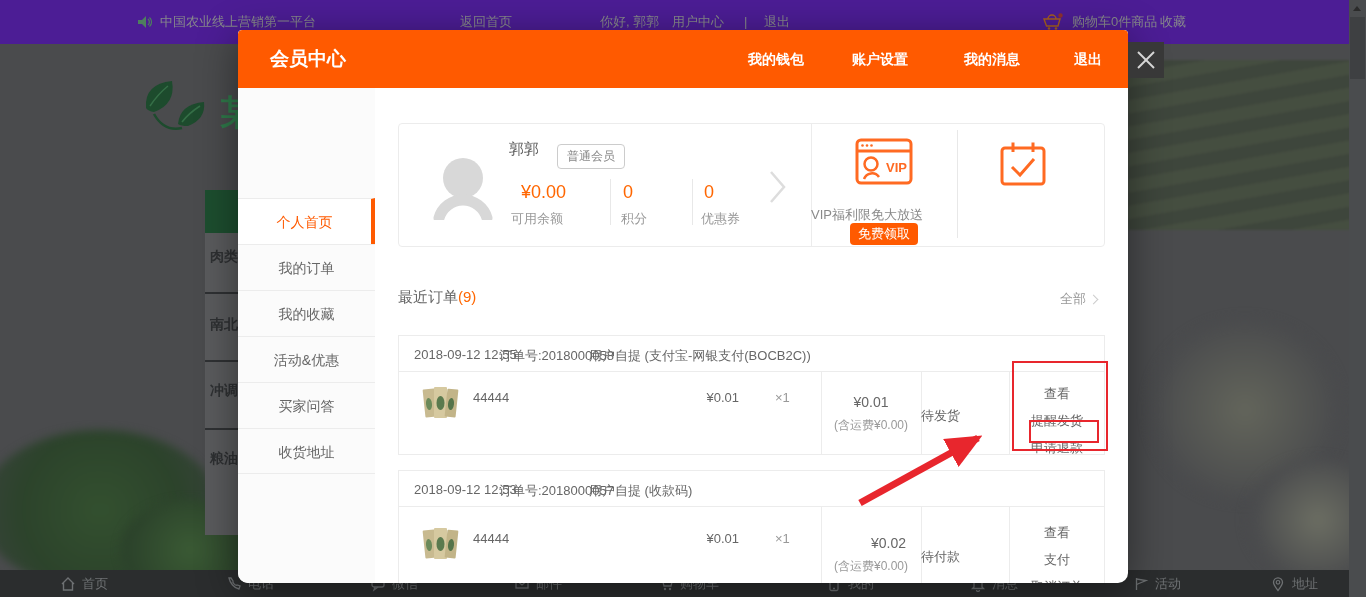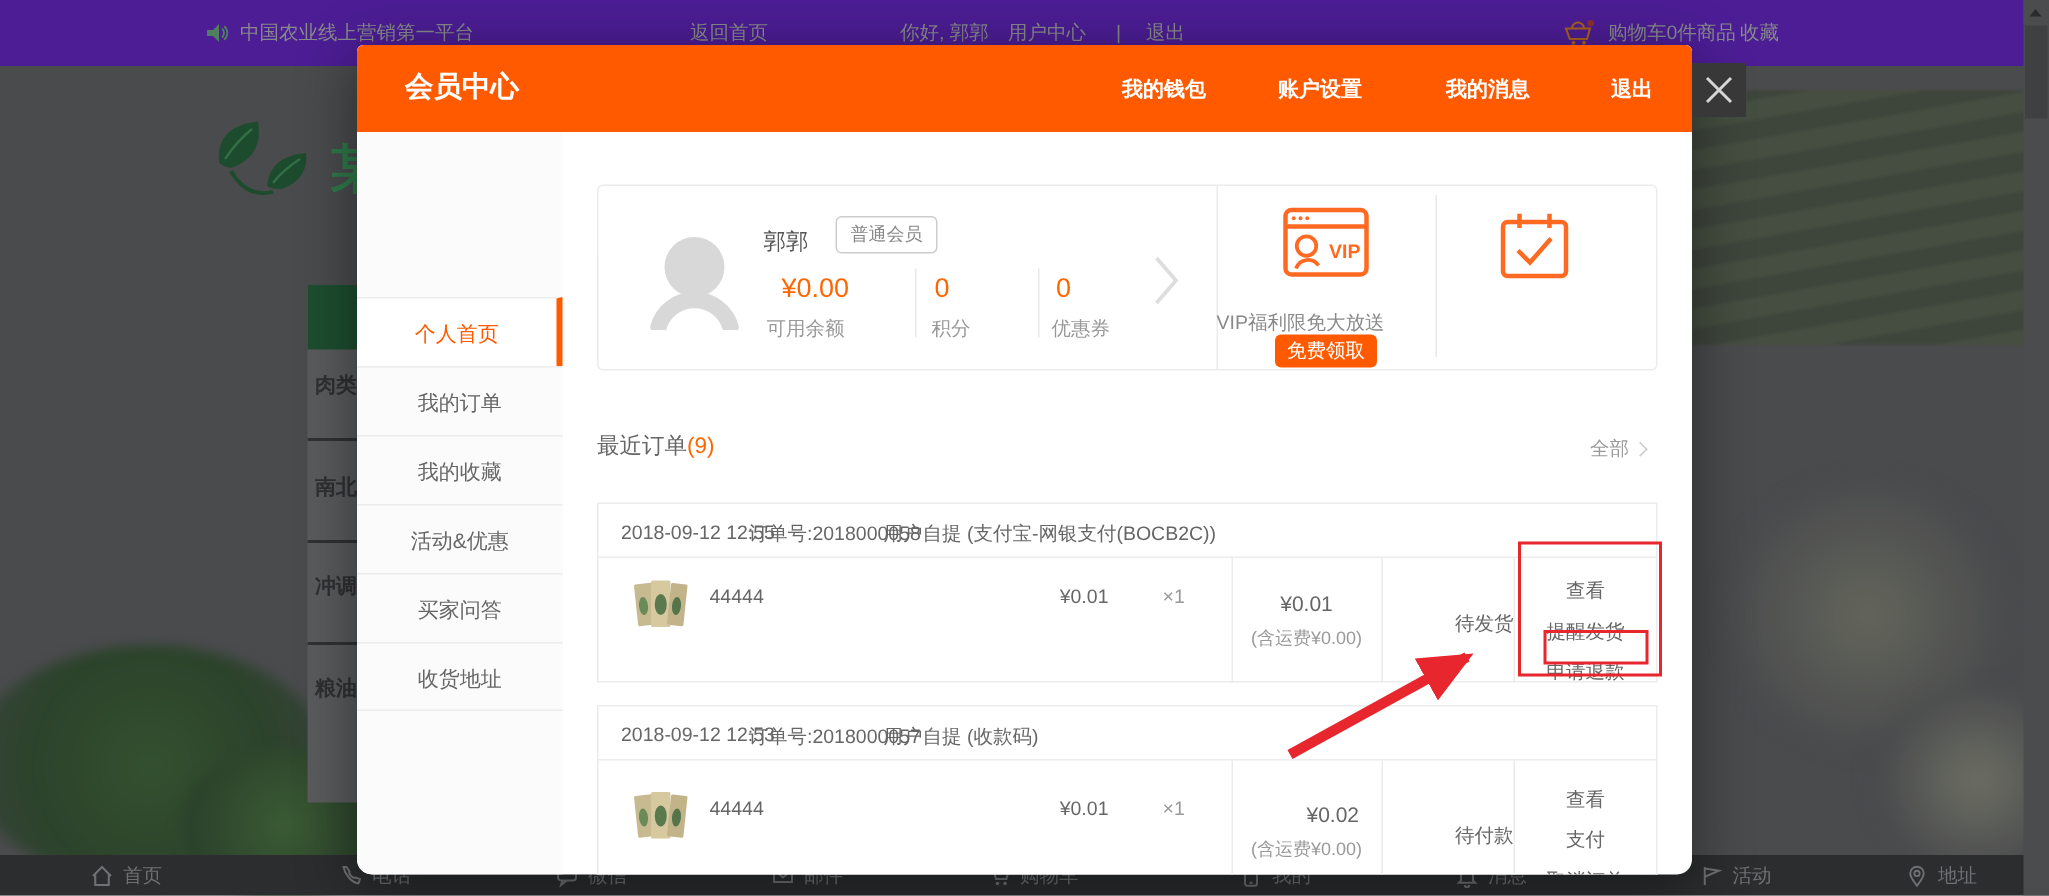"郭郭" #p-name { top: 28px -> 16px }
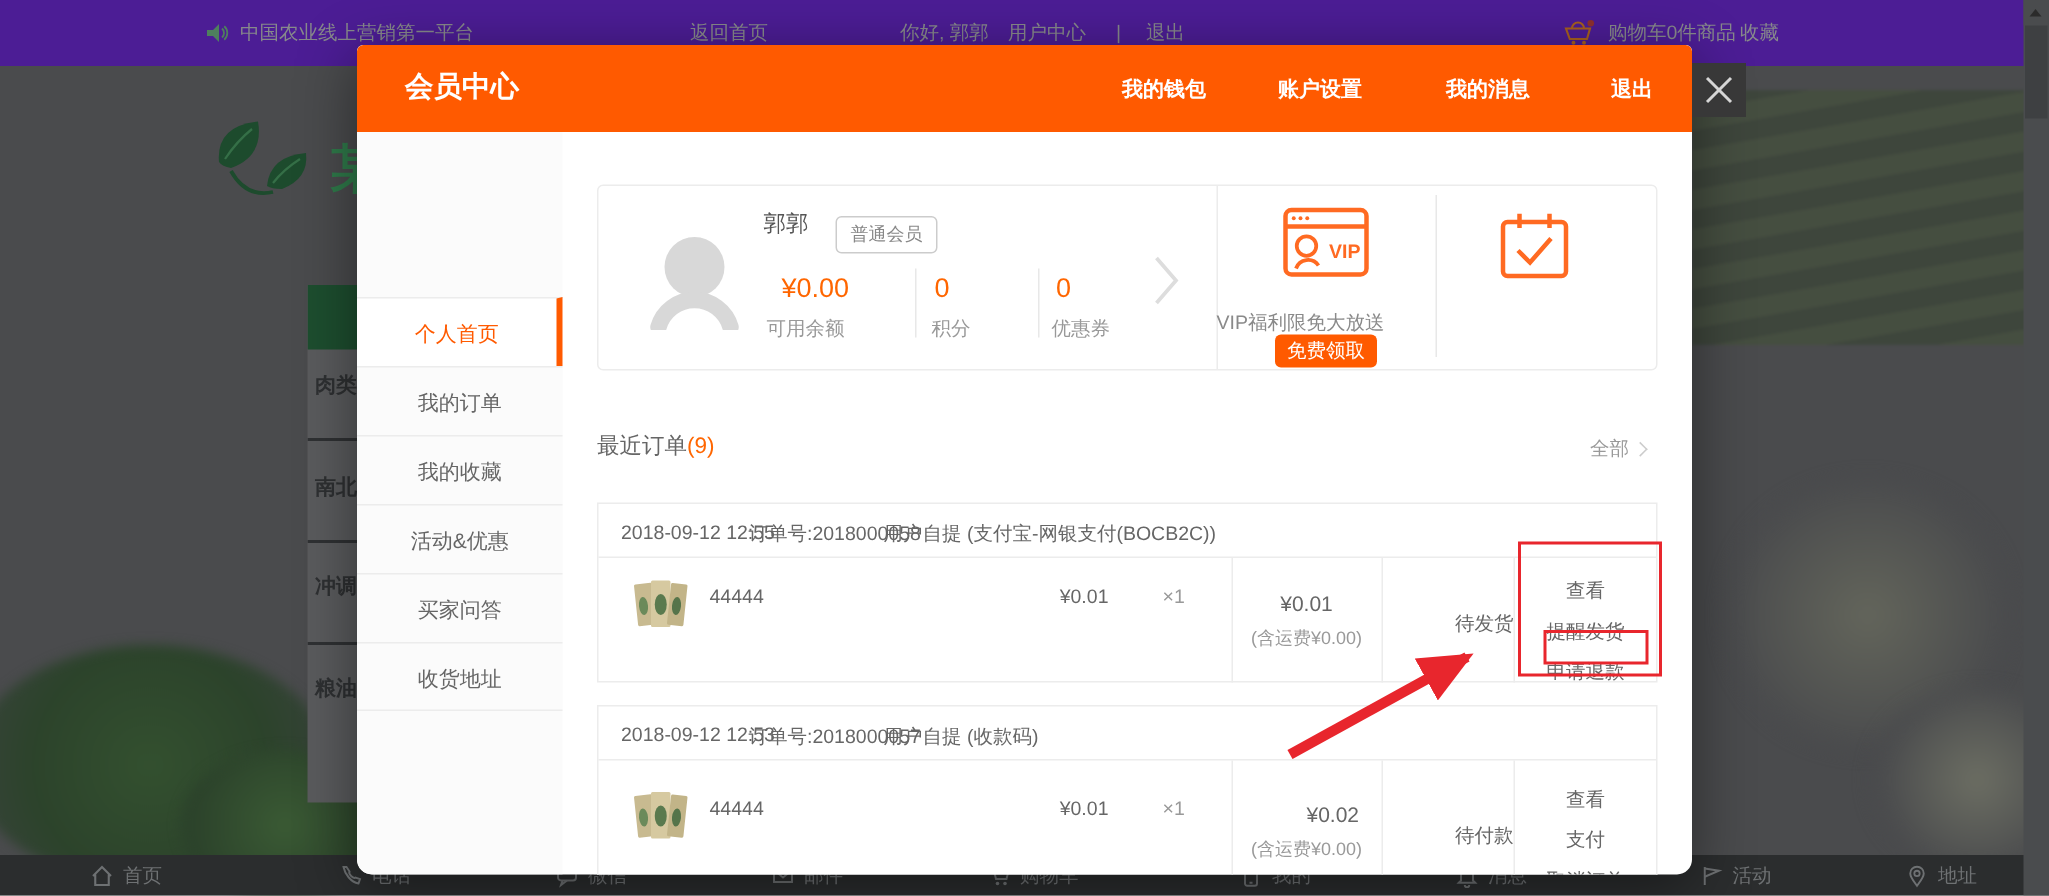"待发货" .oc-status { padding-left: 44px -> none; text-align: right -> left }
